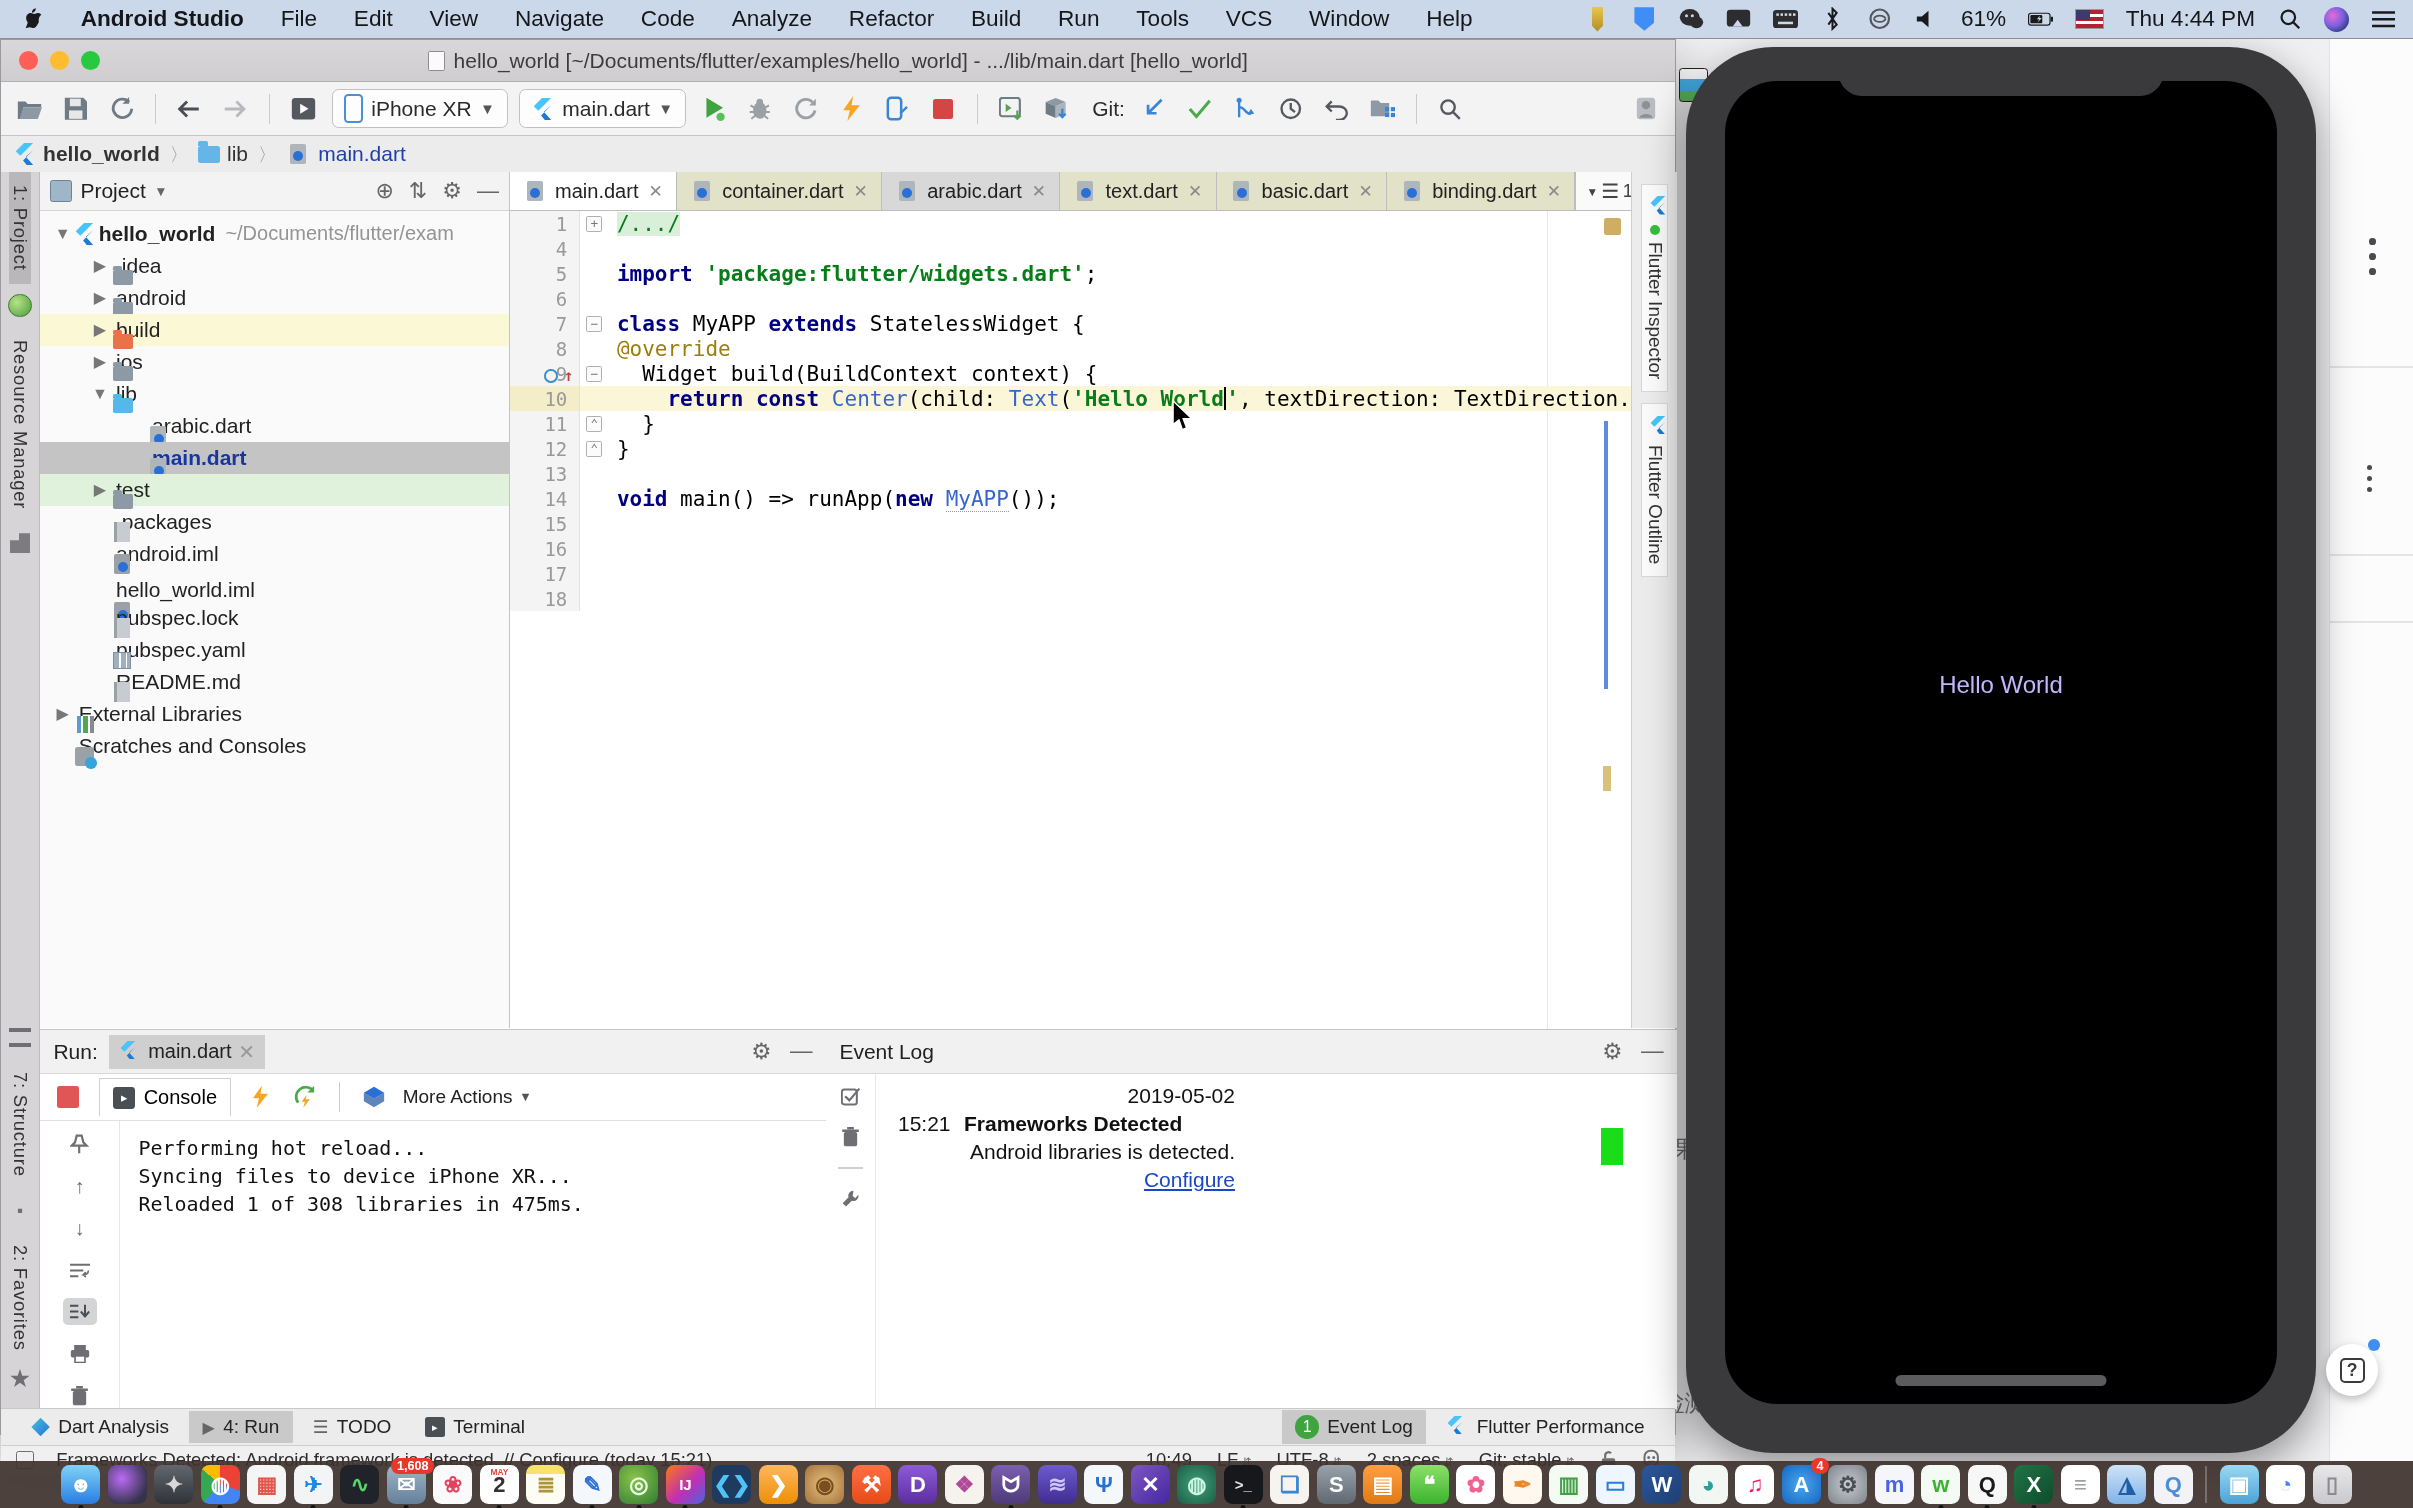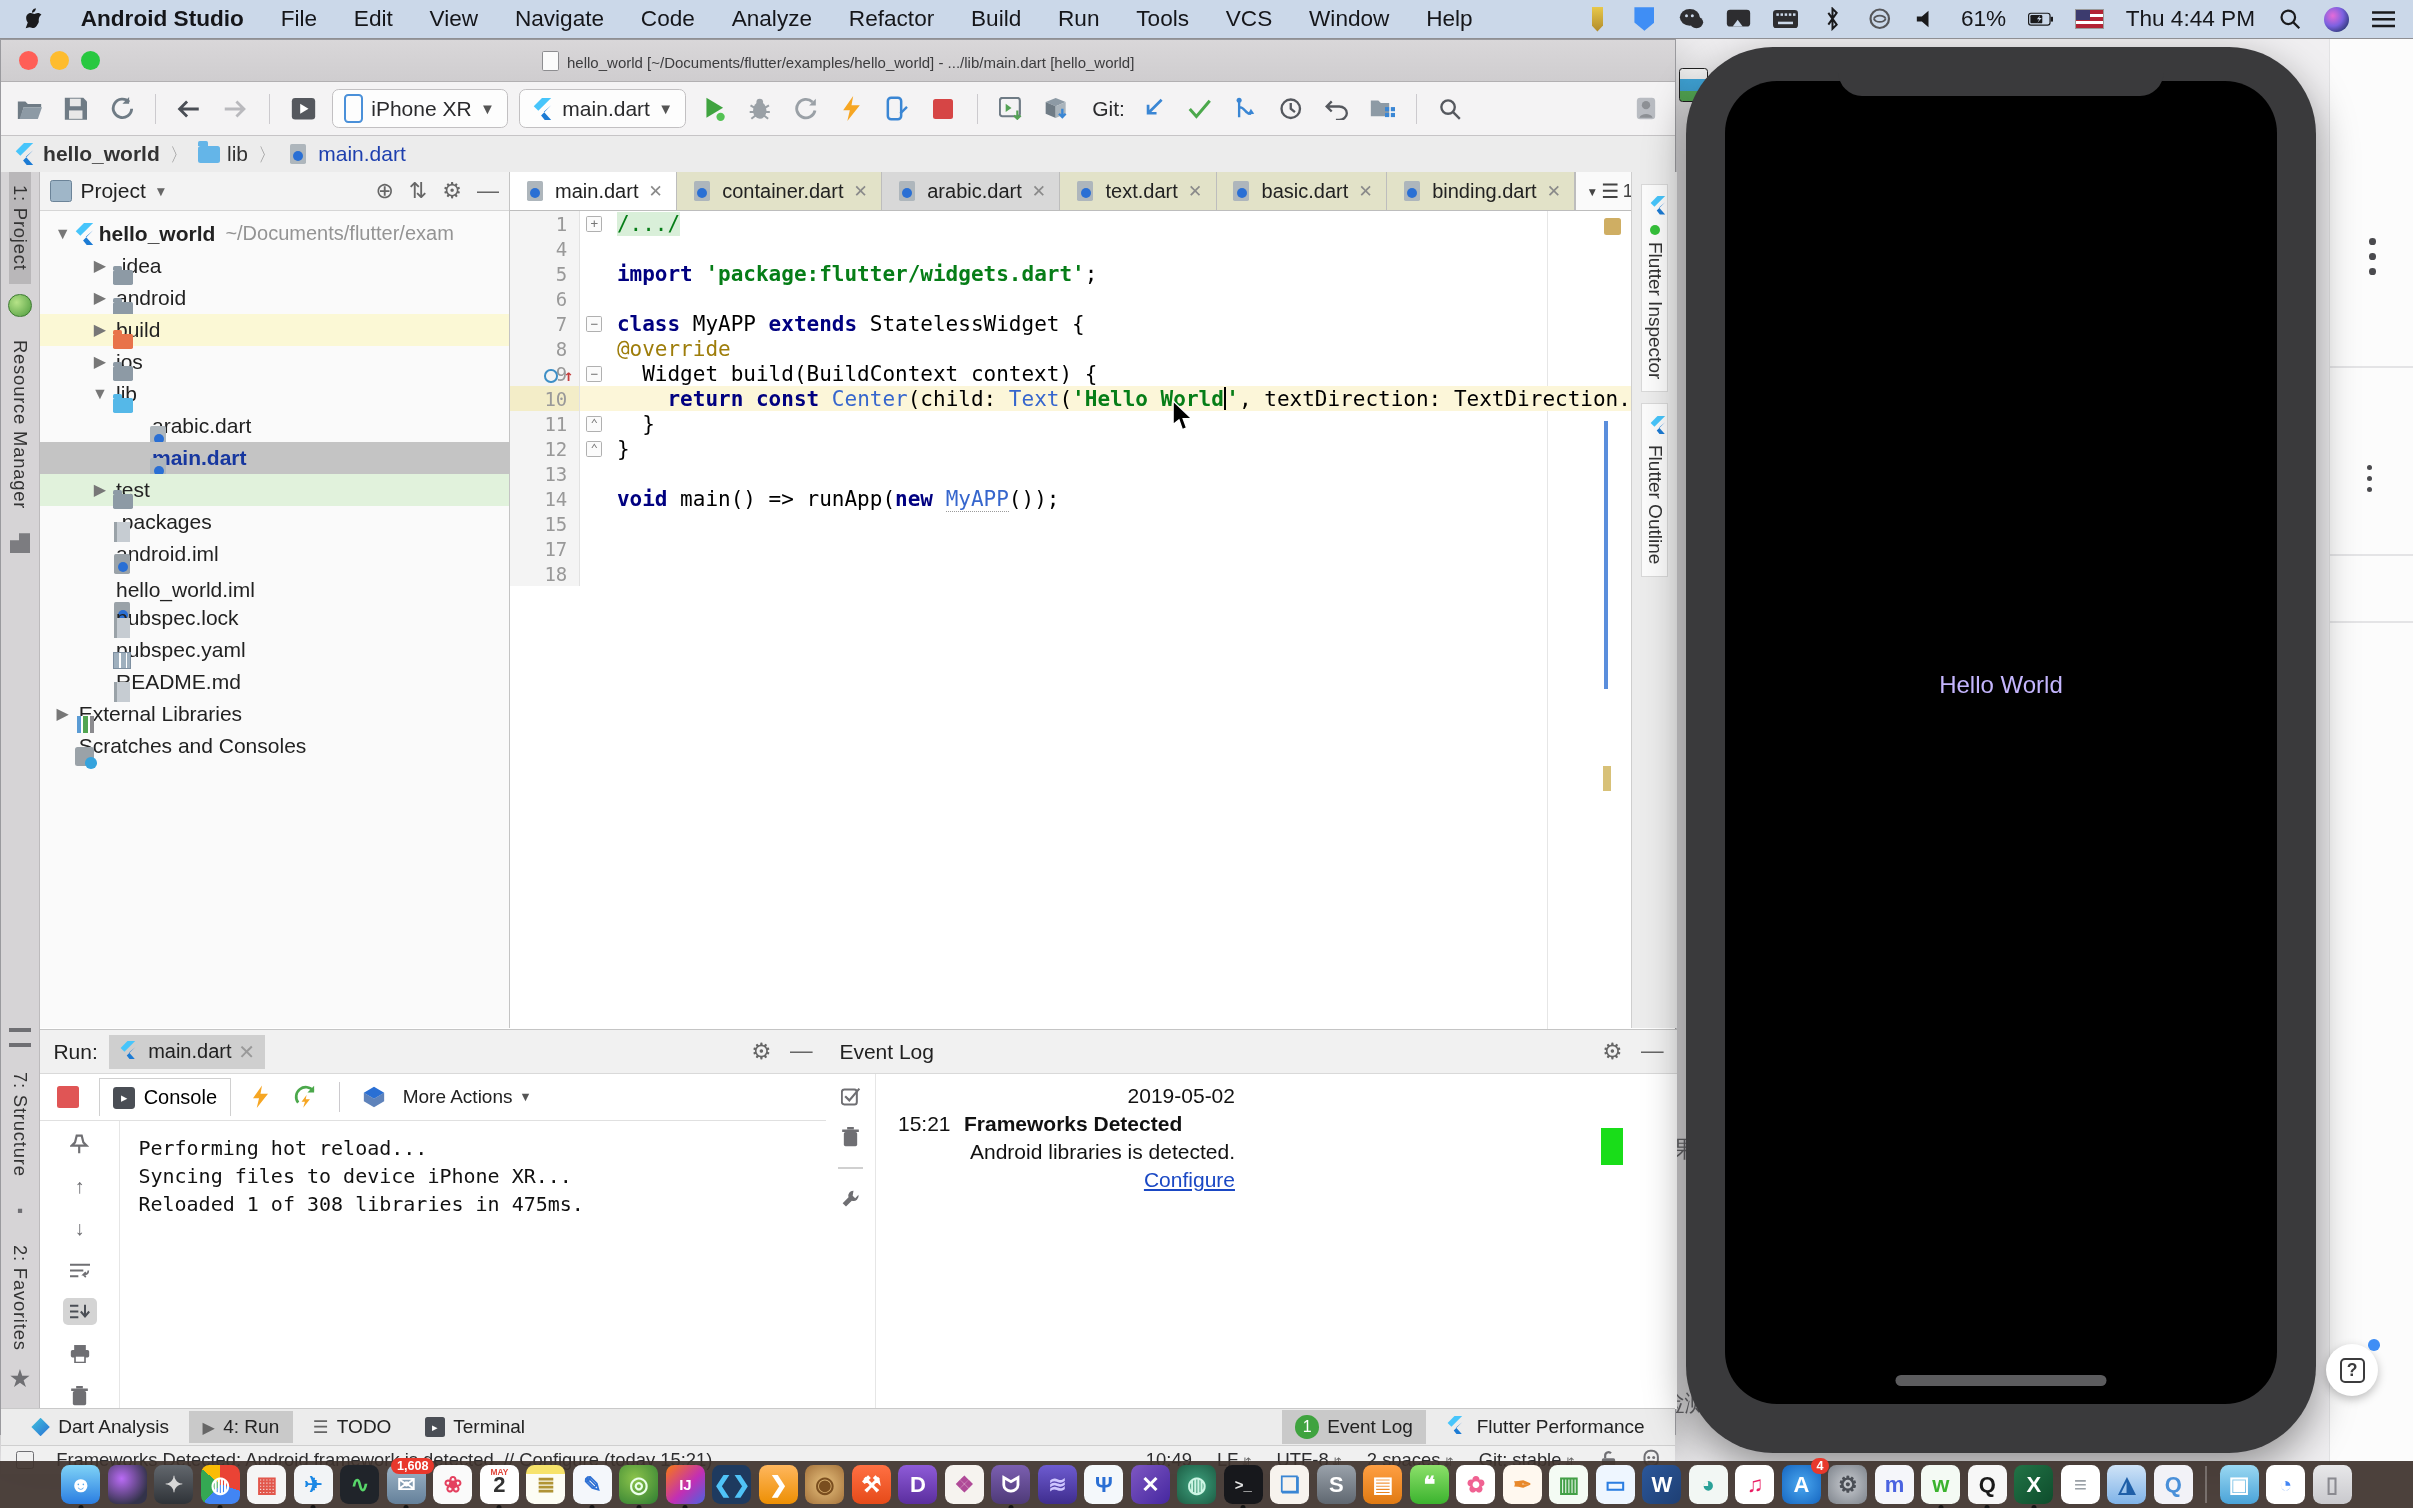"hello_world [~/Documents/flutter/examples/hello_world] -" .title-text { font-size: 15px -> 21px }
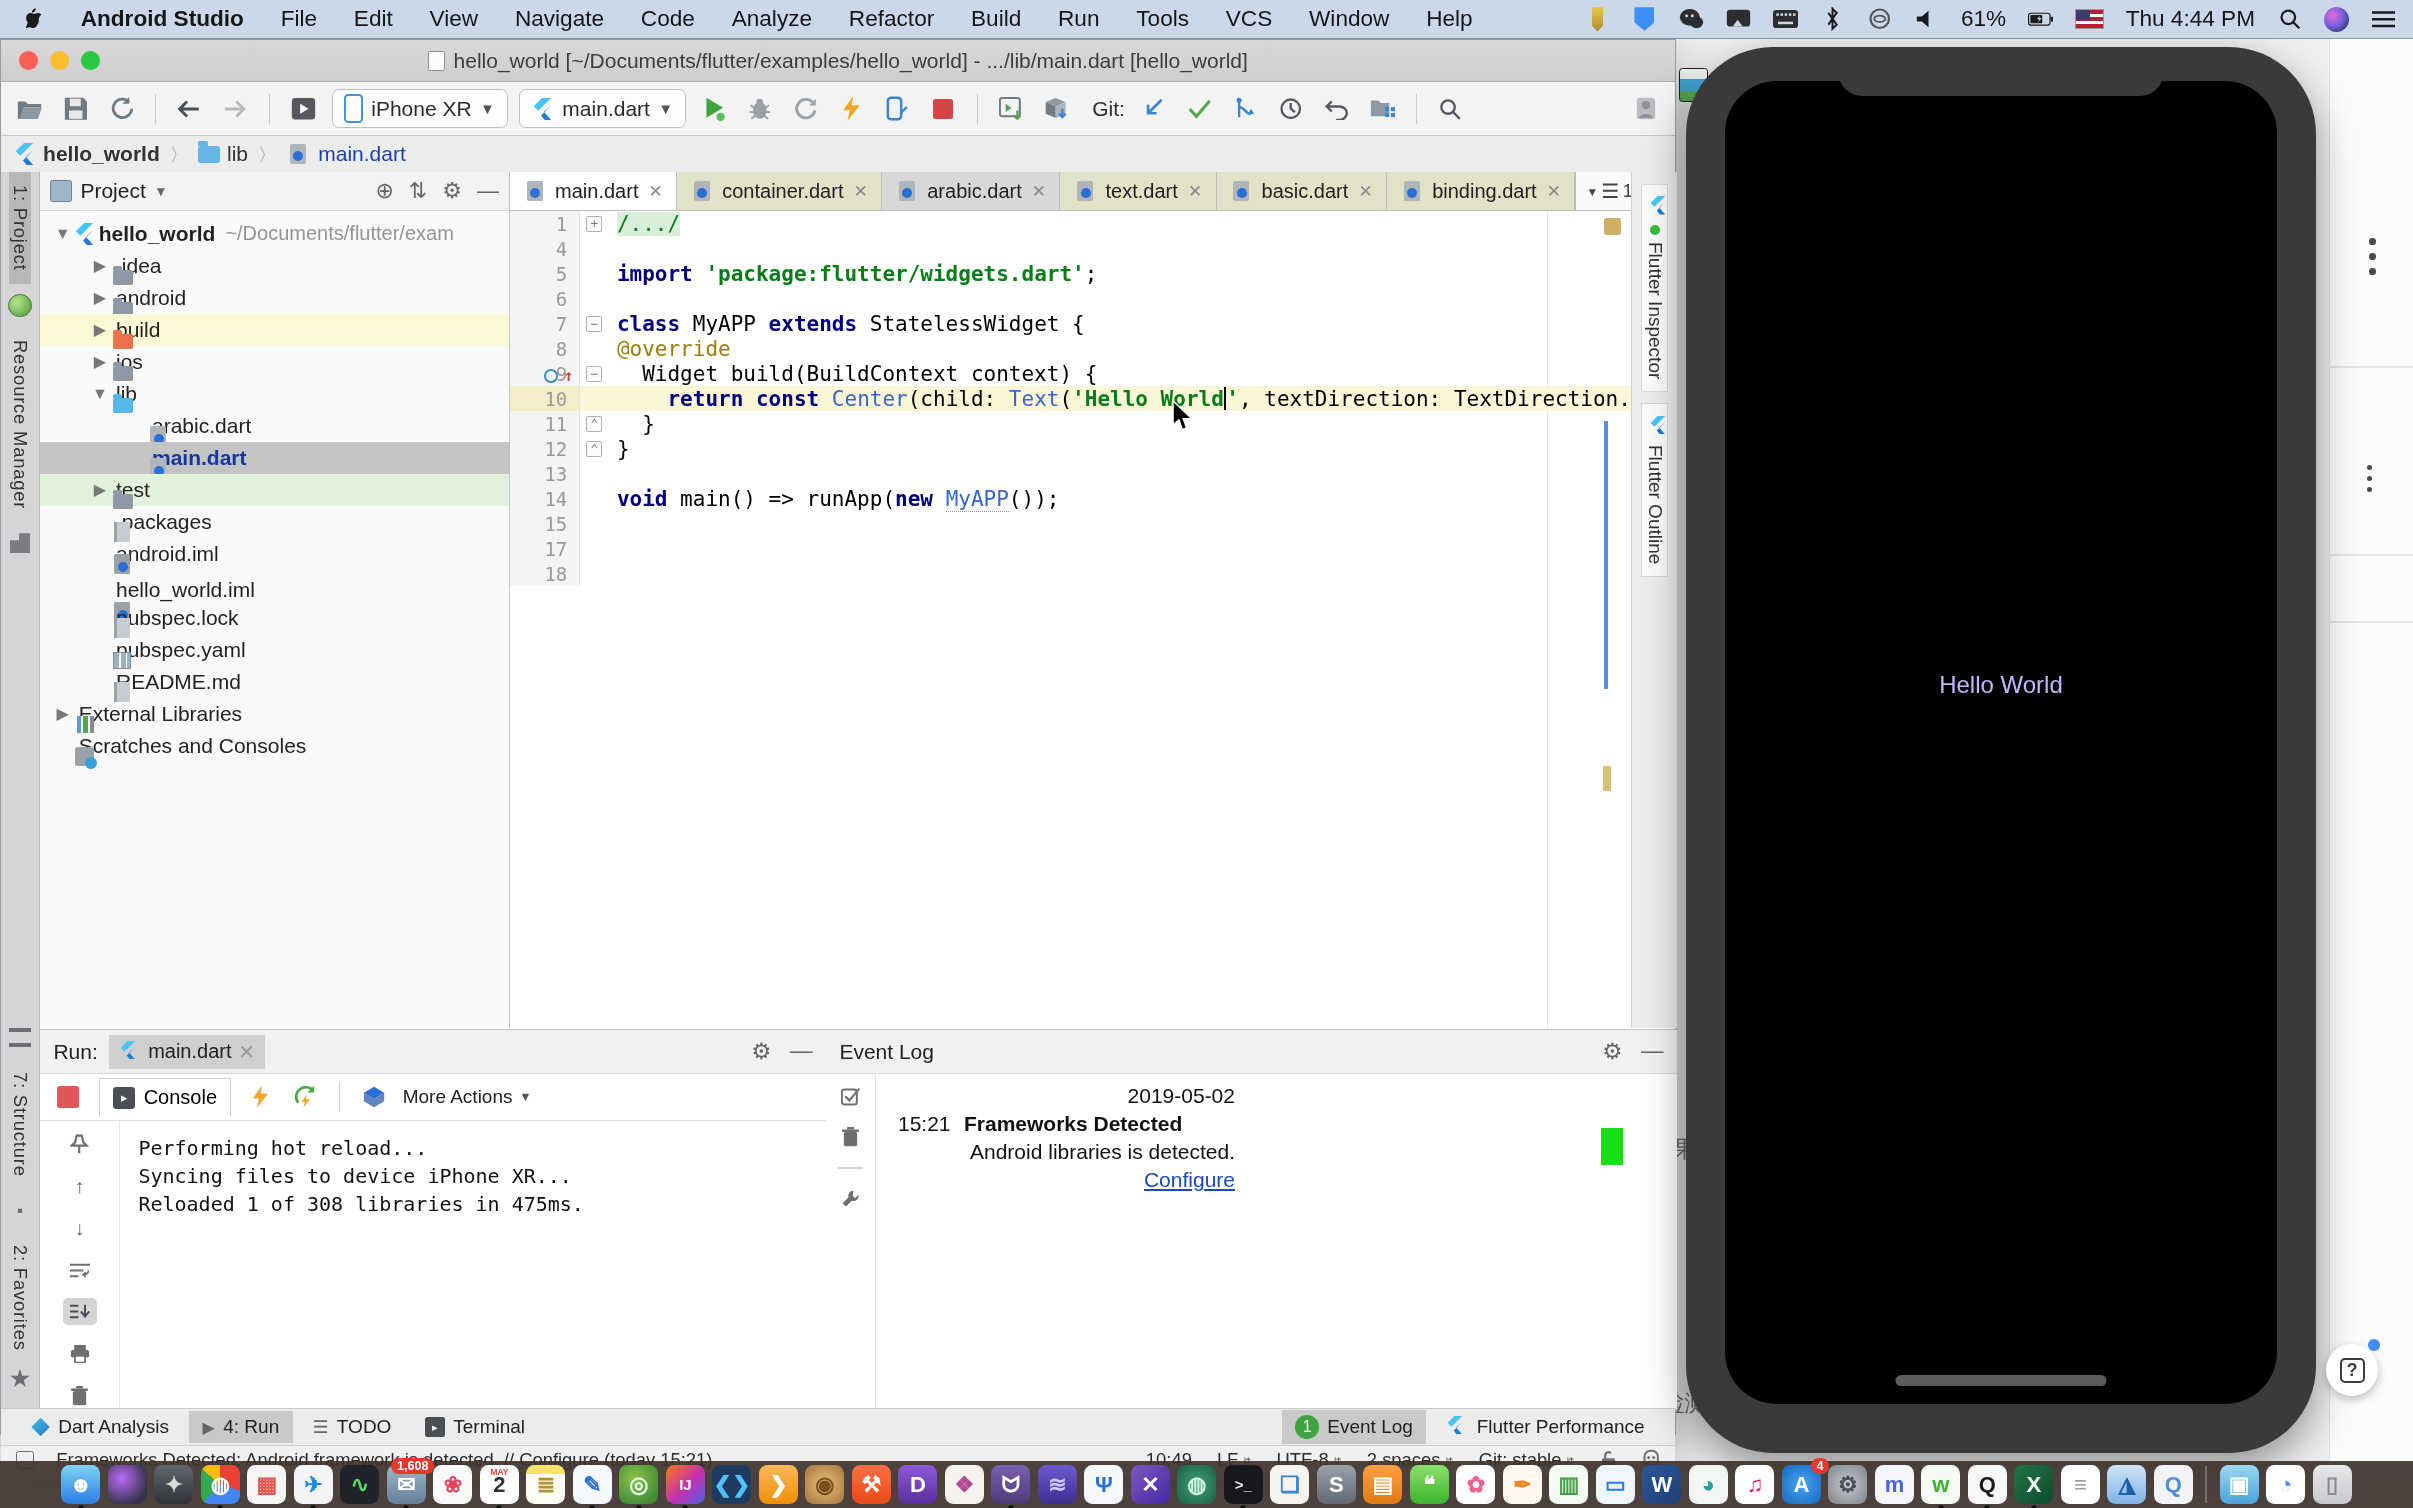"16" div.code-line { html: none -> <div> <span>16</span> <span></span> <span></span> </div> }
